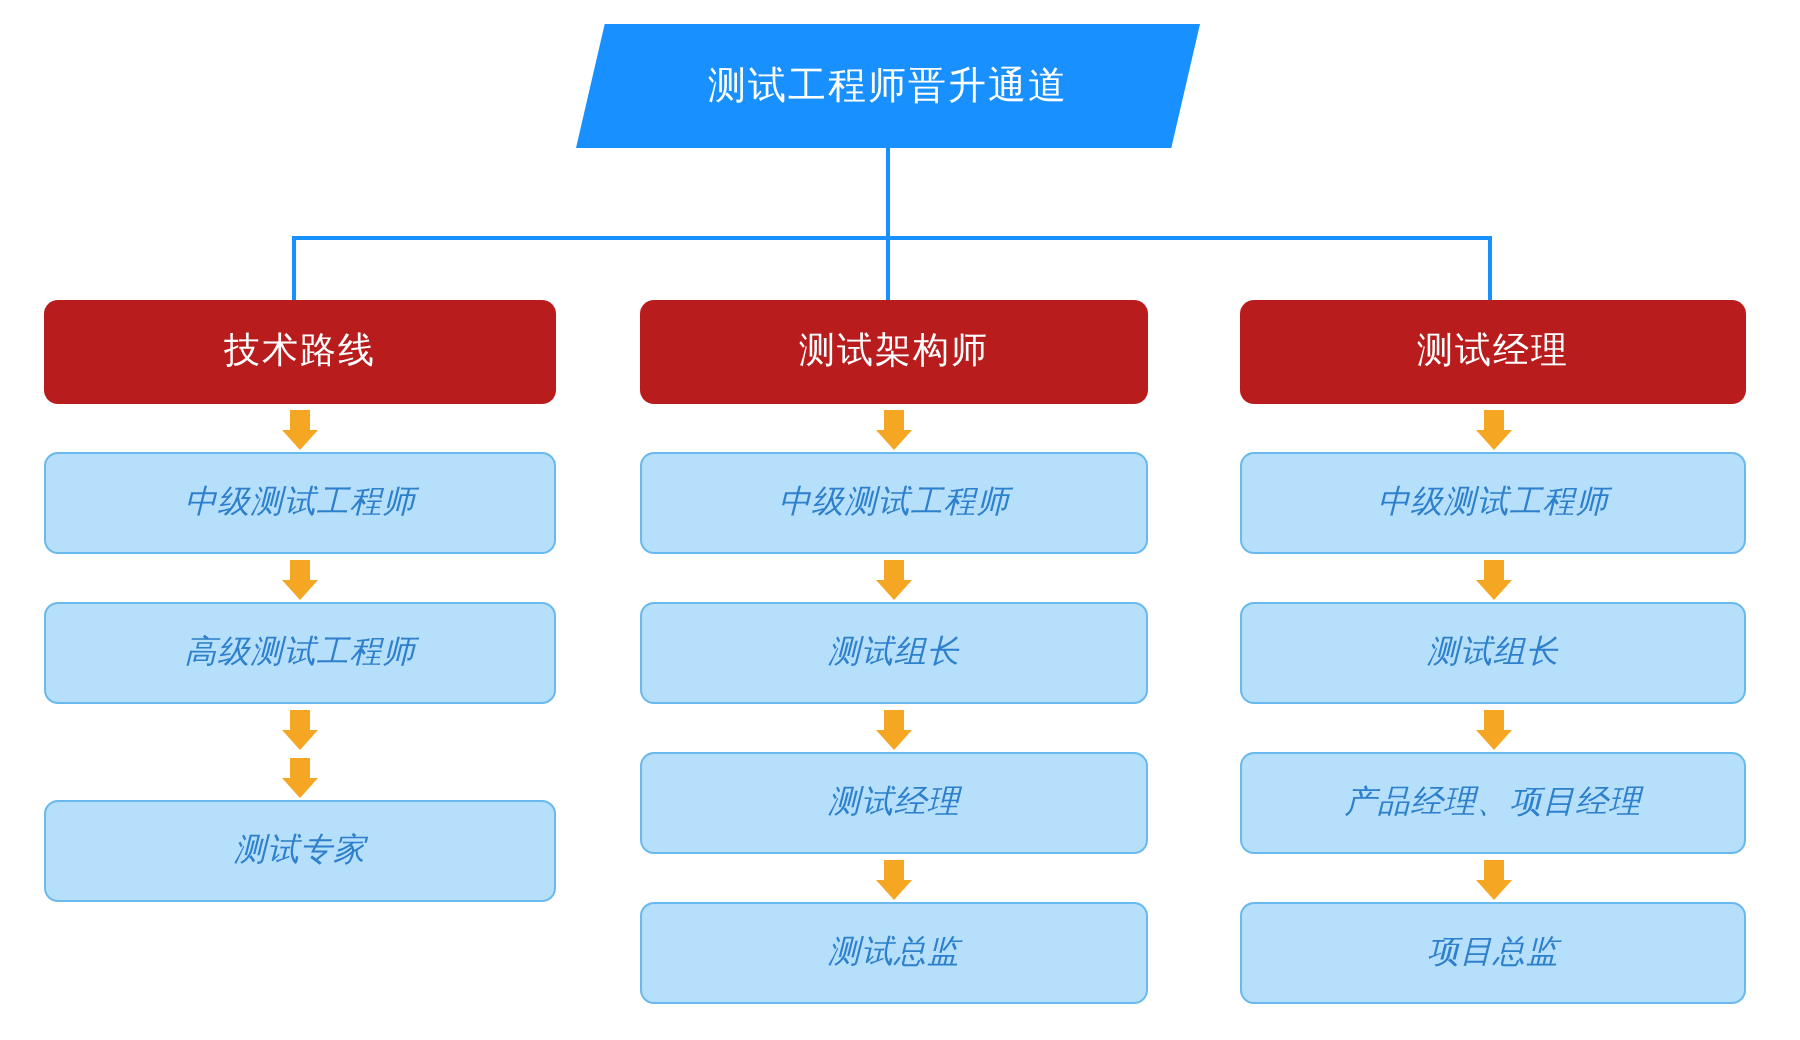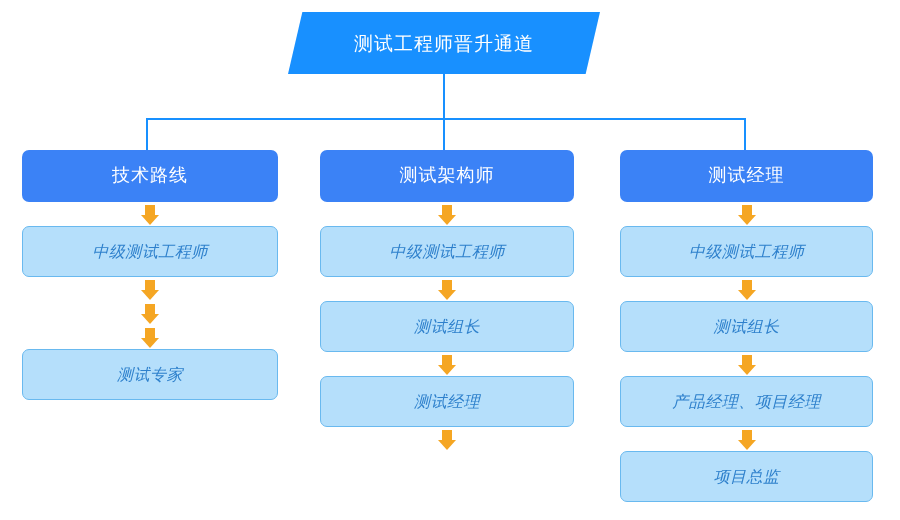"技术路线" .node.head { background: #3b82f6 -> #b91c1c }
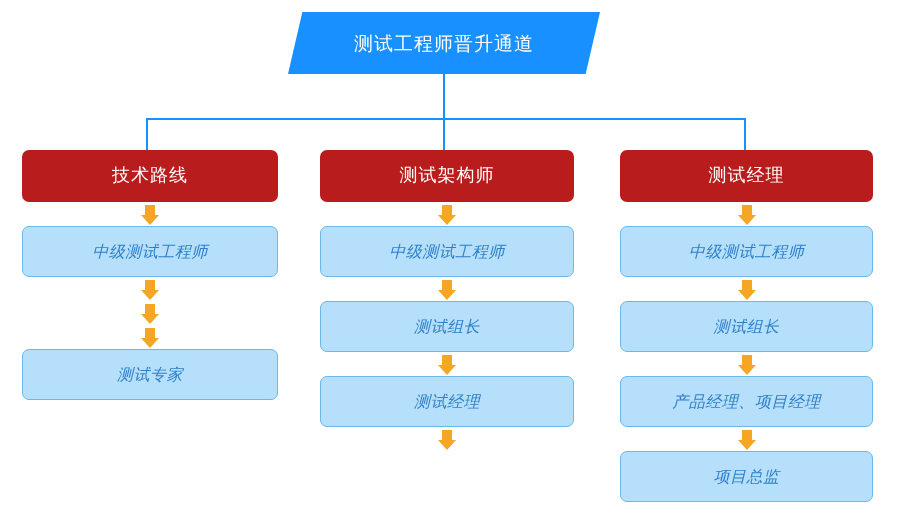"高级测试工程师" div.node { html: none -> <div> <span>高级测试工程师</span> </div> }
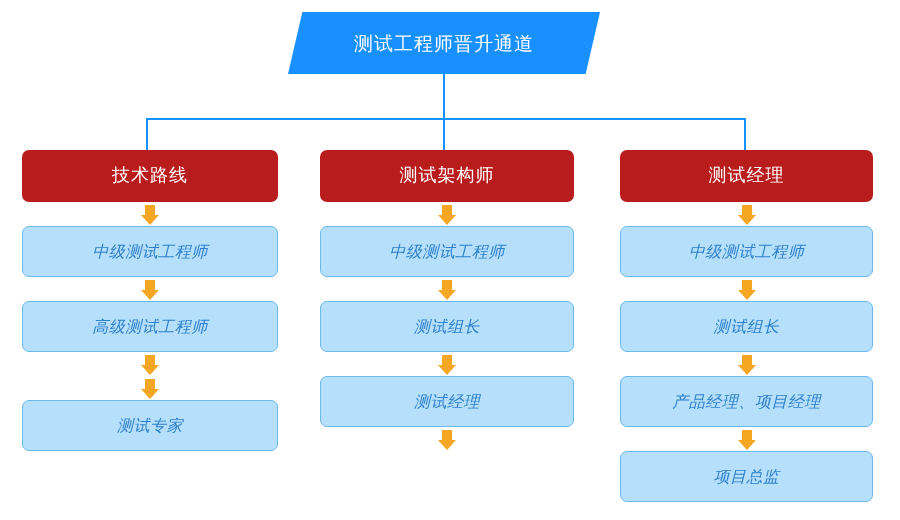"测试总监" div.node { html: none -> <div> <span>测试总监</span> </div> }
